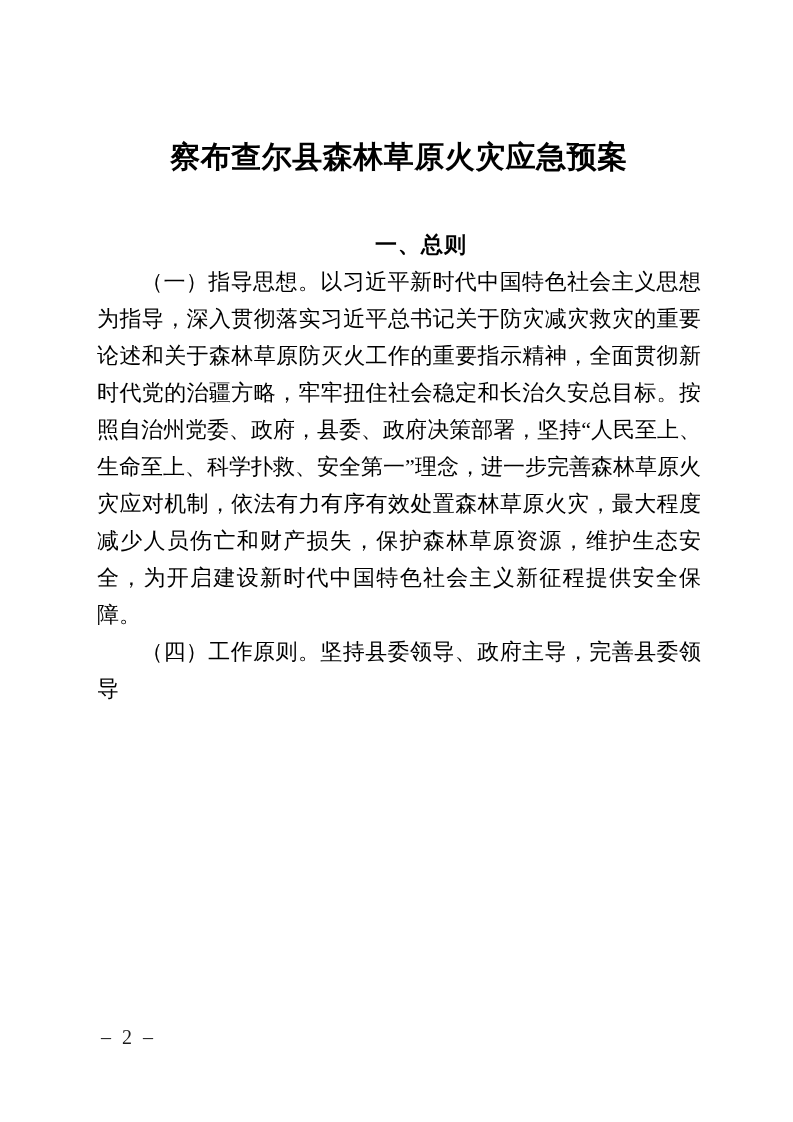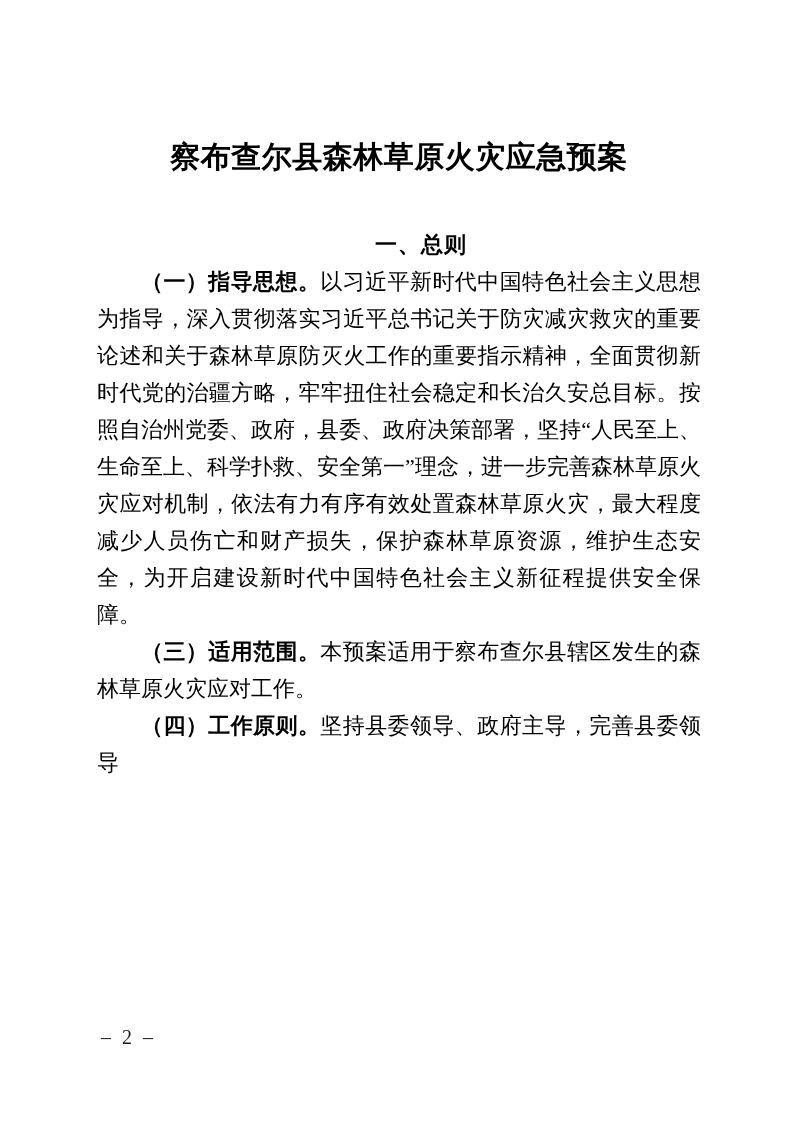"（一）指导思想。" .para .lead { font-weight: 700 -> 400 }
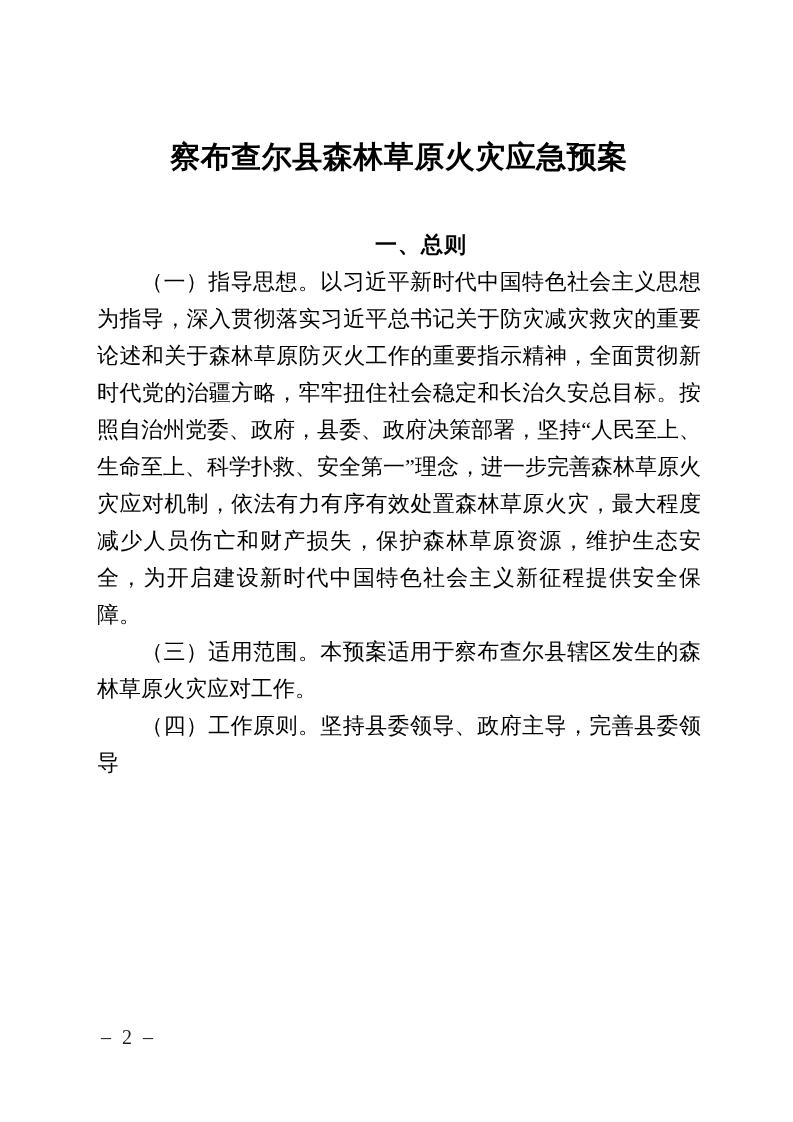"（三）适用范围。本预案适用于察布查尔县辖区发生的森林草原火灾应对工作。" p.para { html: <p><span>（三）适用范围。</span><span>本预案适用于察布查尔县辖区发生的森林草原火灾应对工作。</span></p> -> none }
